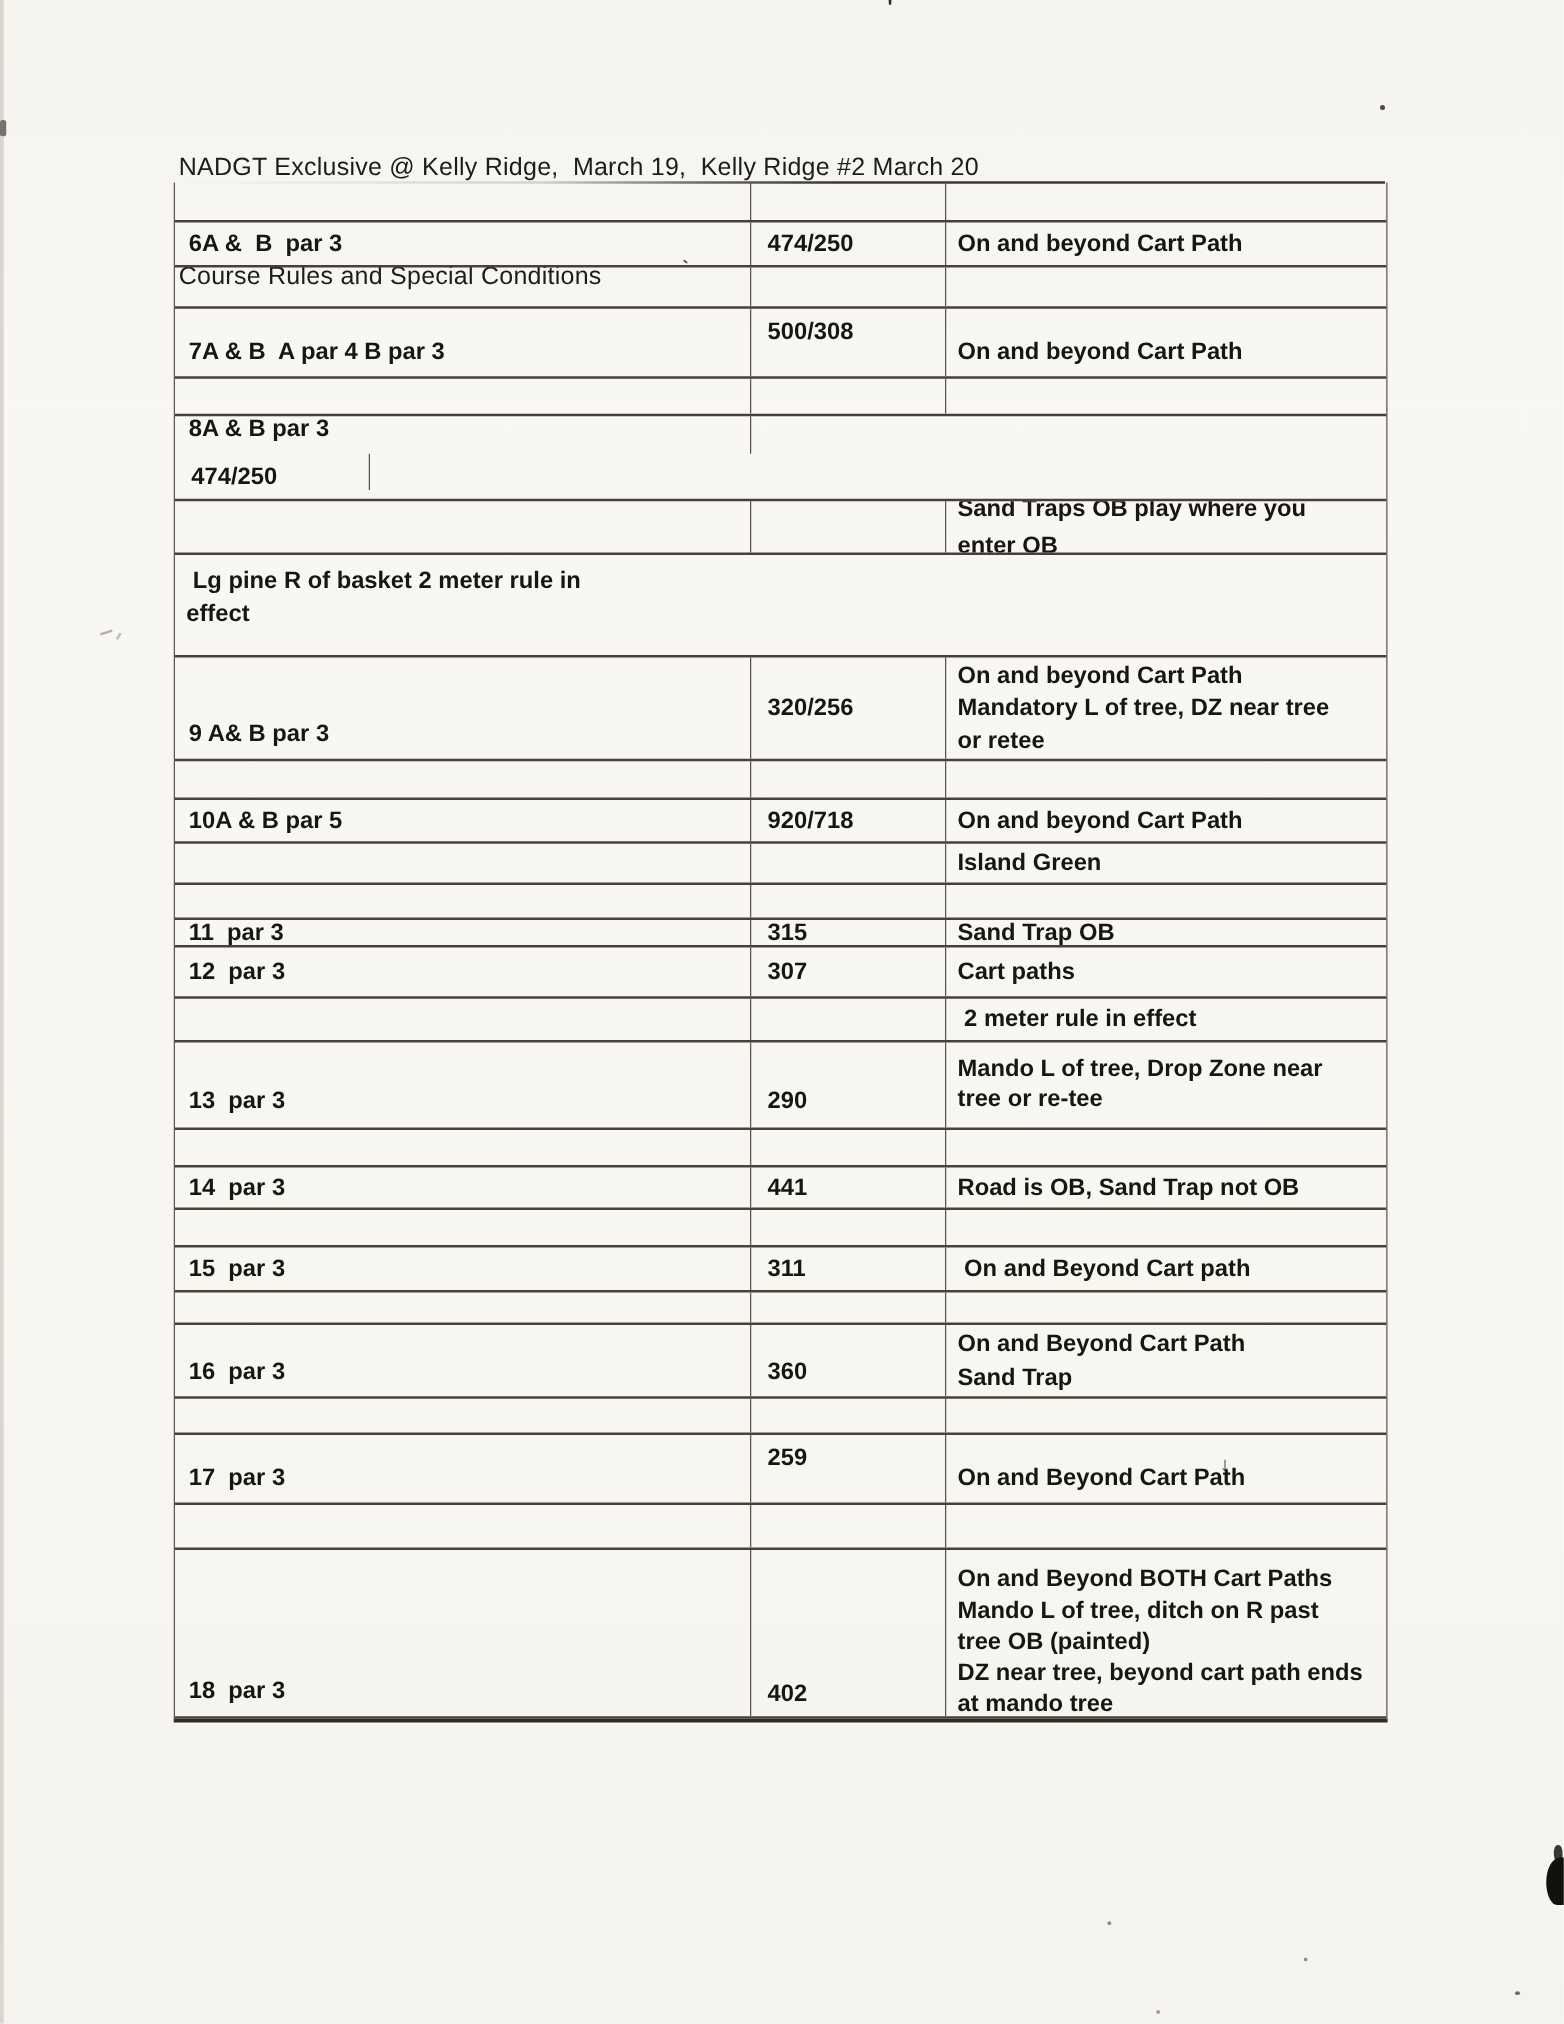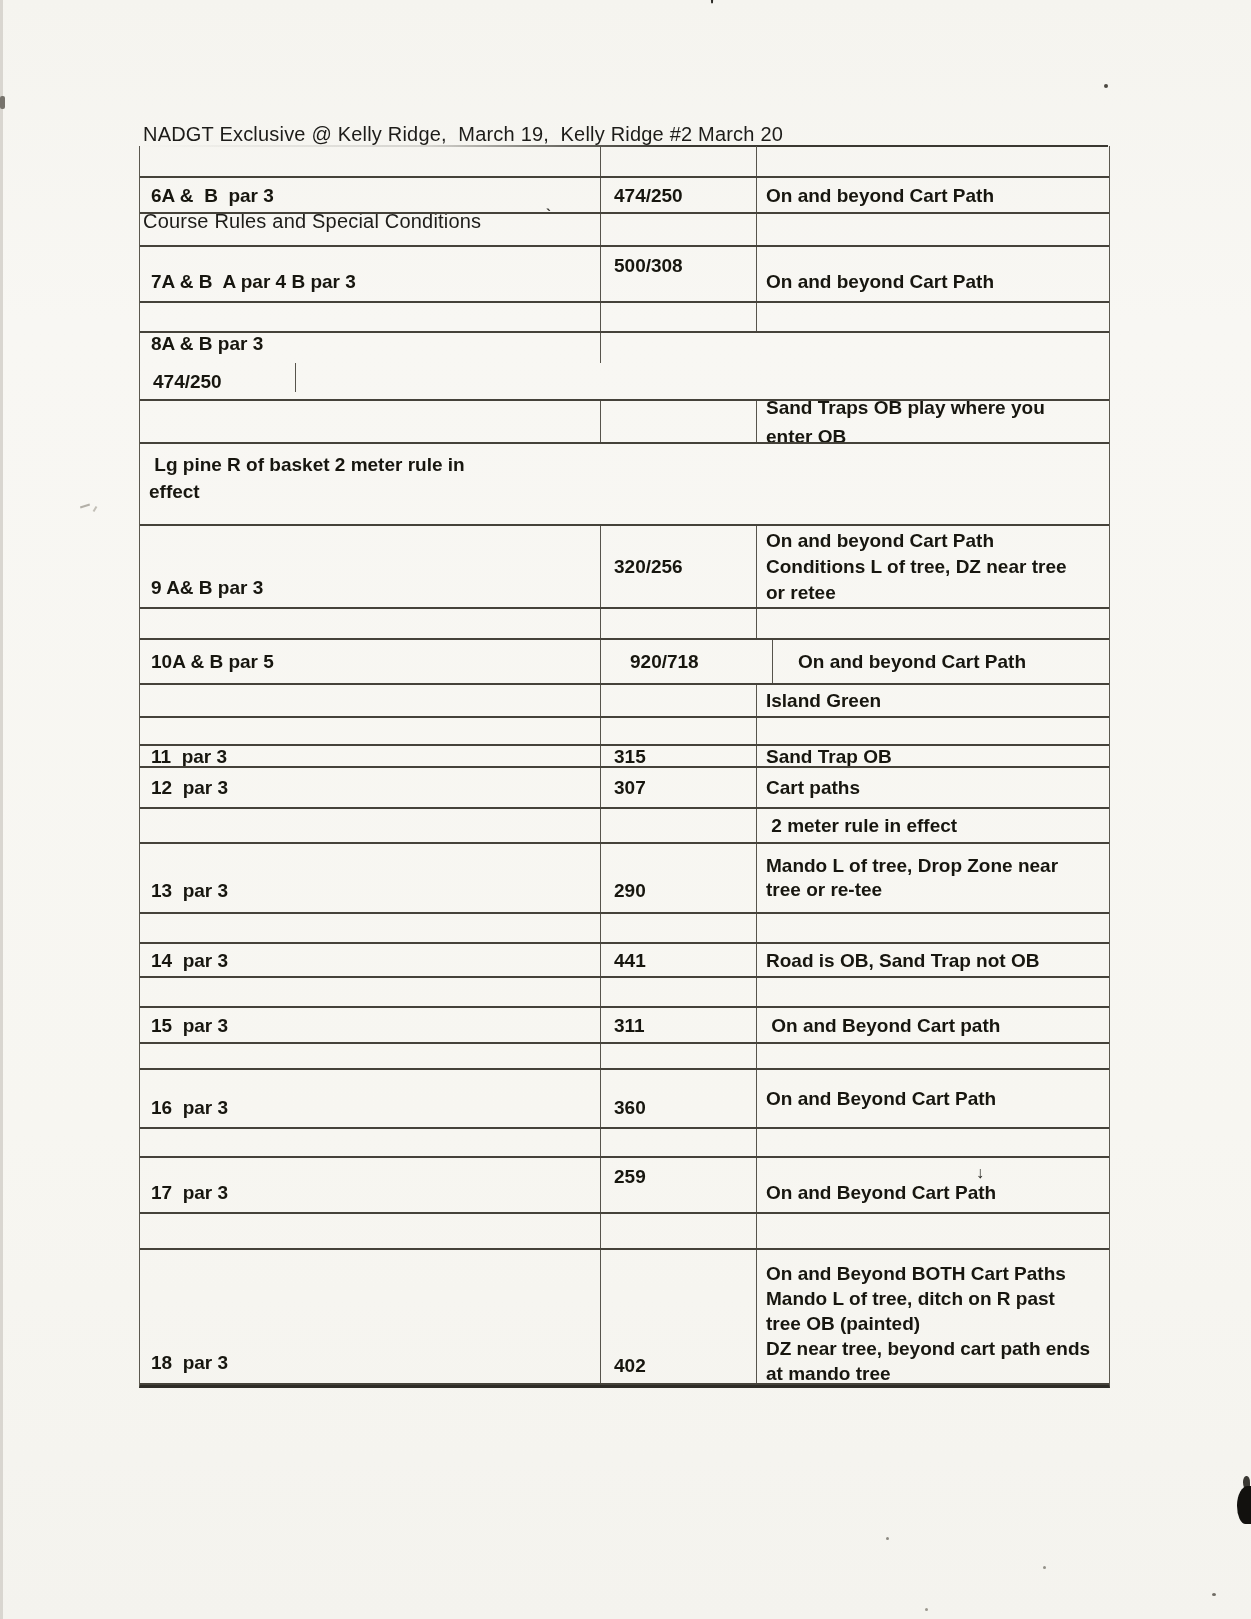"Conditions L of tree, DZ" div { text: Conditions -> Mandatory }
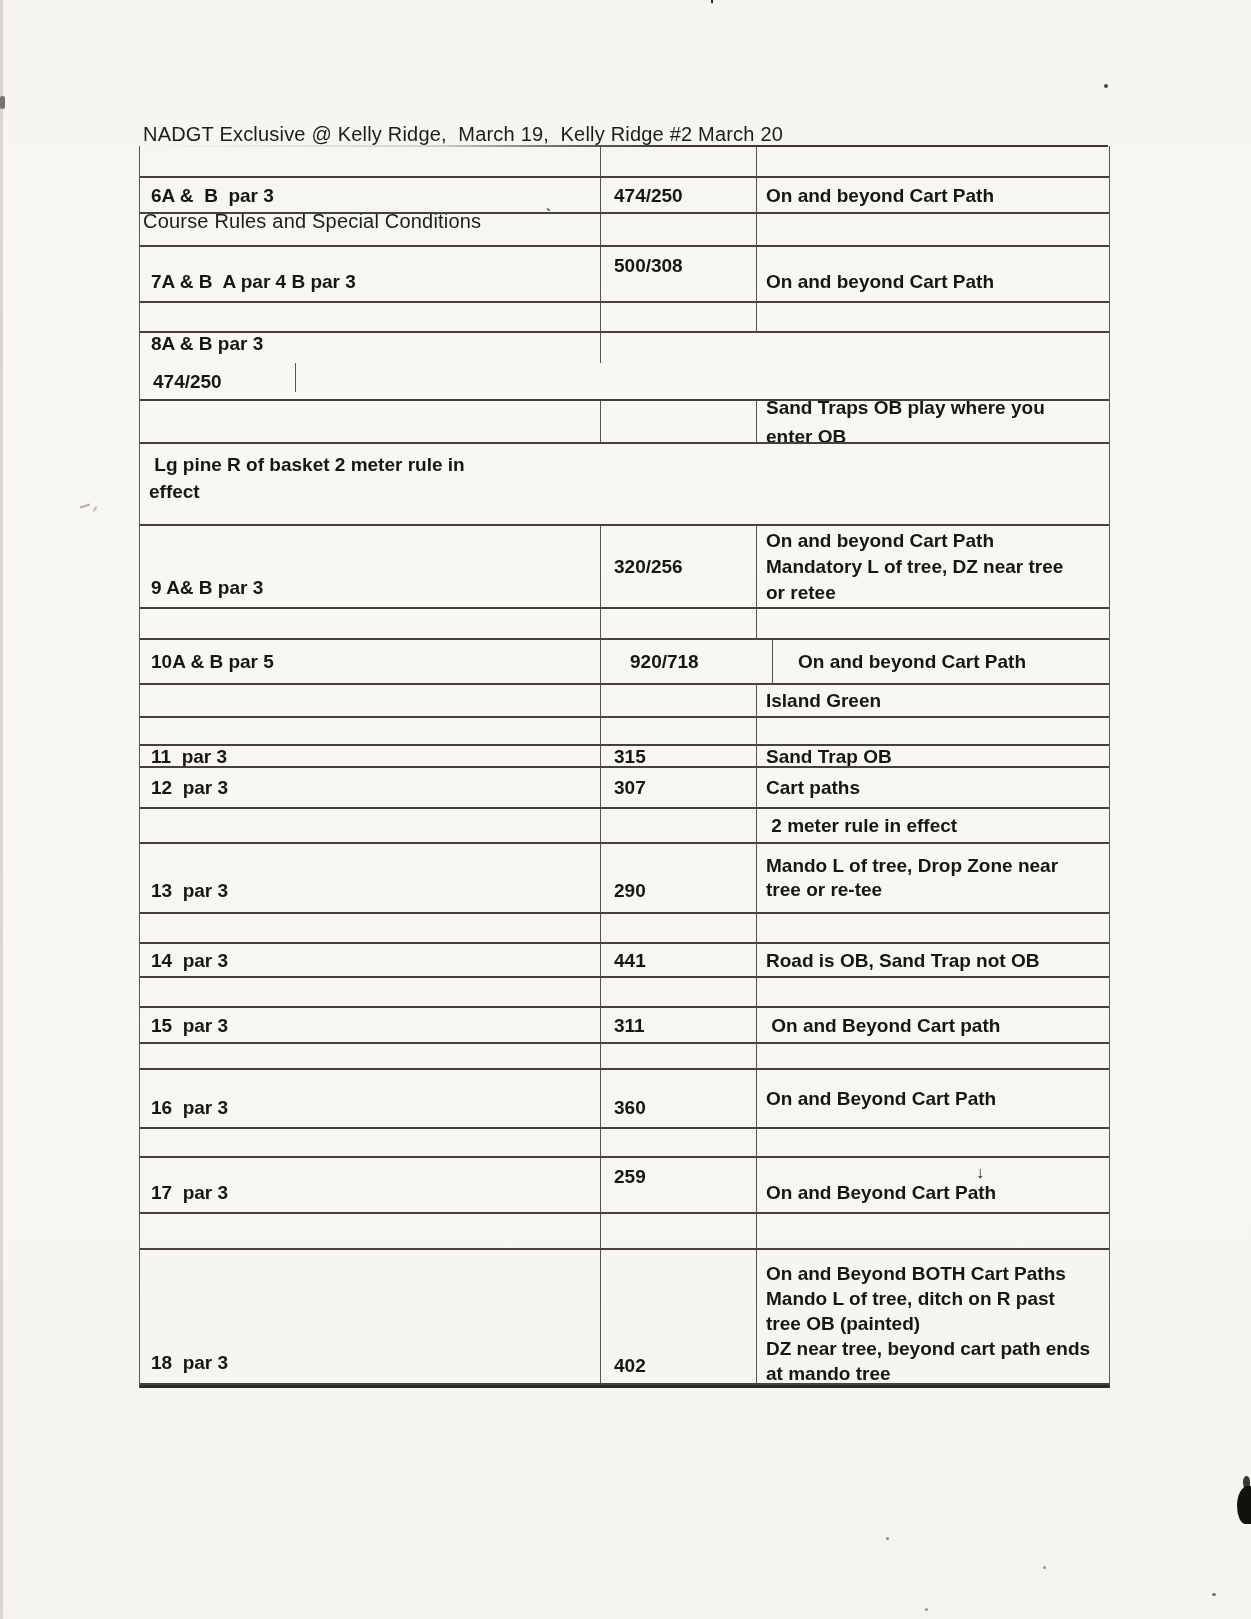"10A & B par 5" div.row { gap: 16px -> none; height: 45px -> 35px }
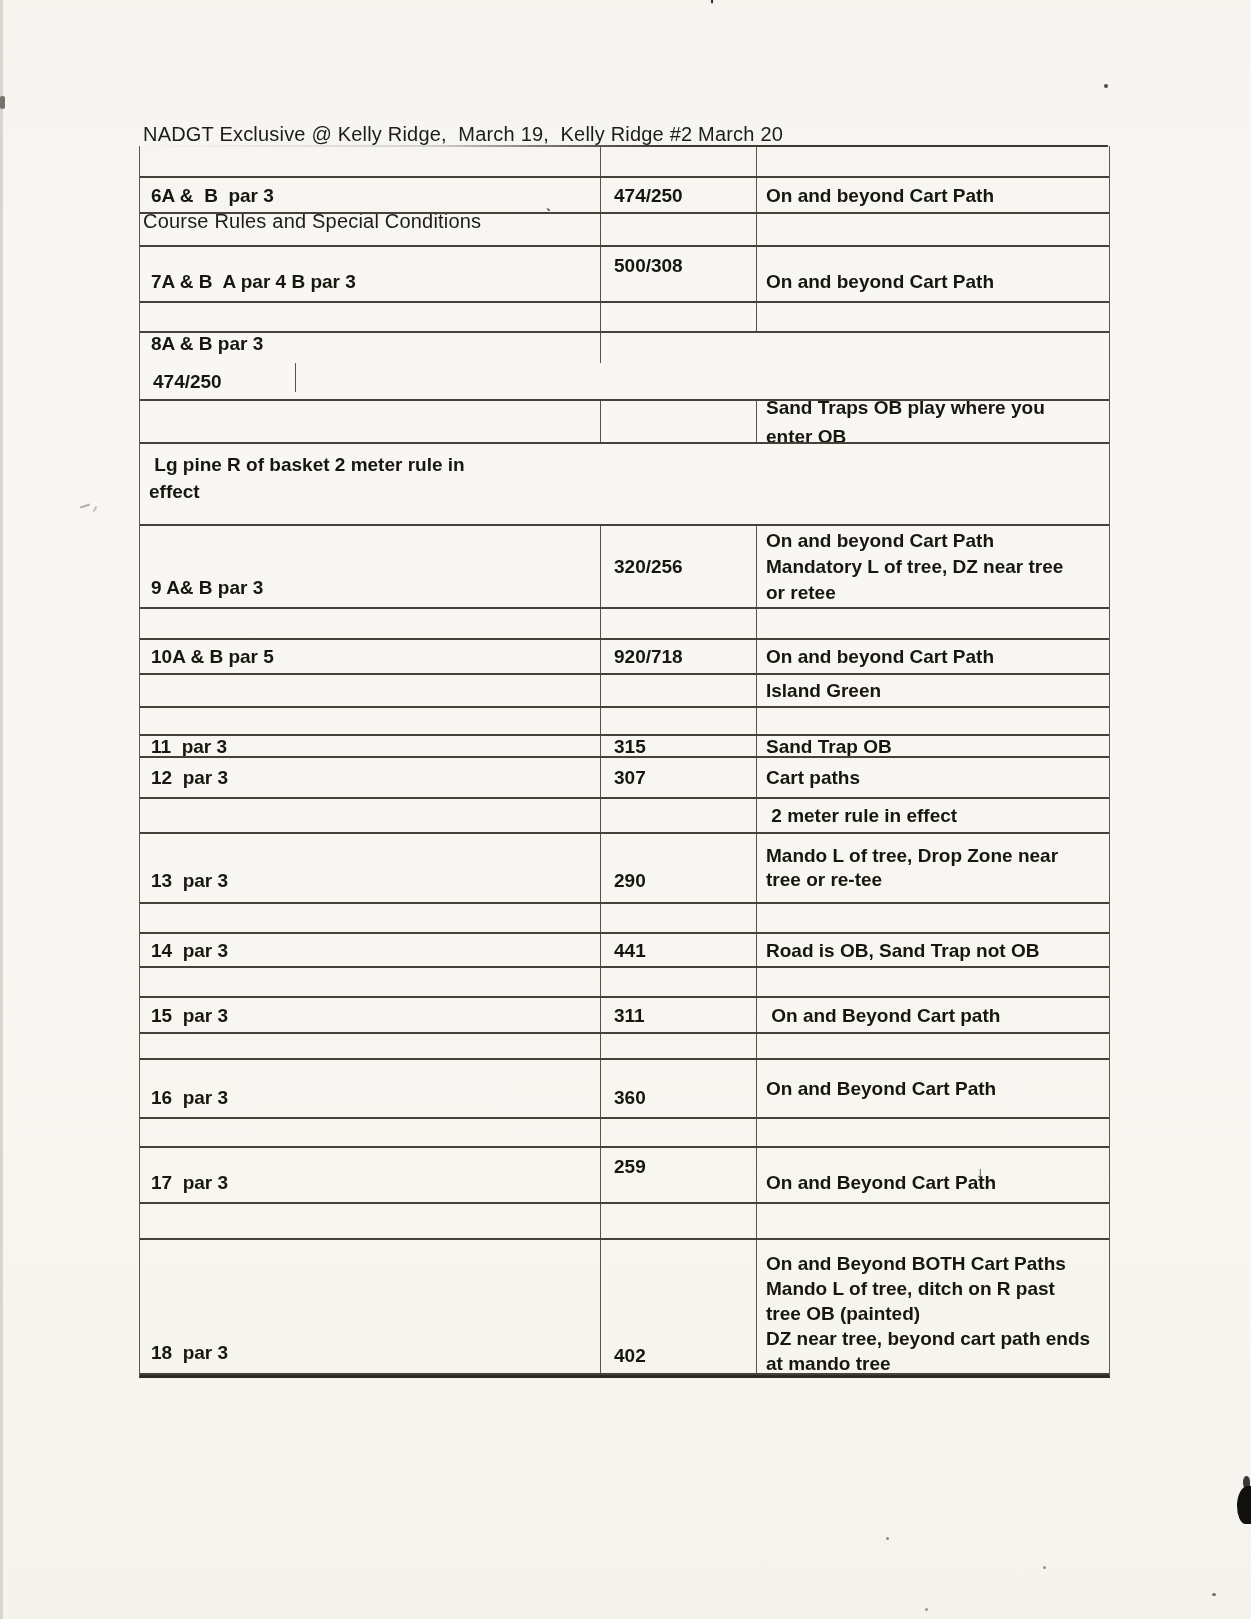"Sand Trap" div { html: none -> <div>Sand Trap</div> }
